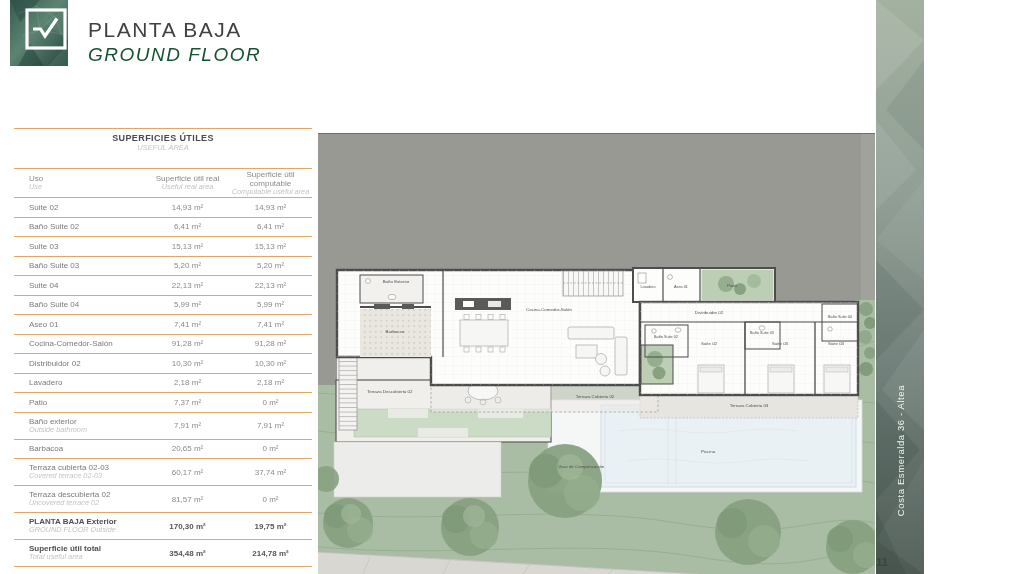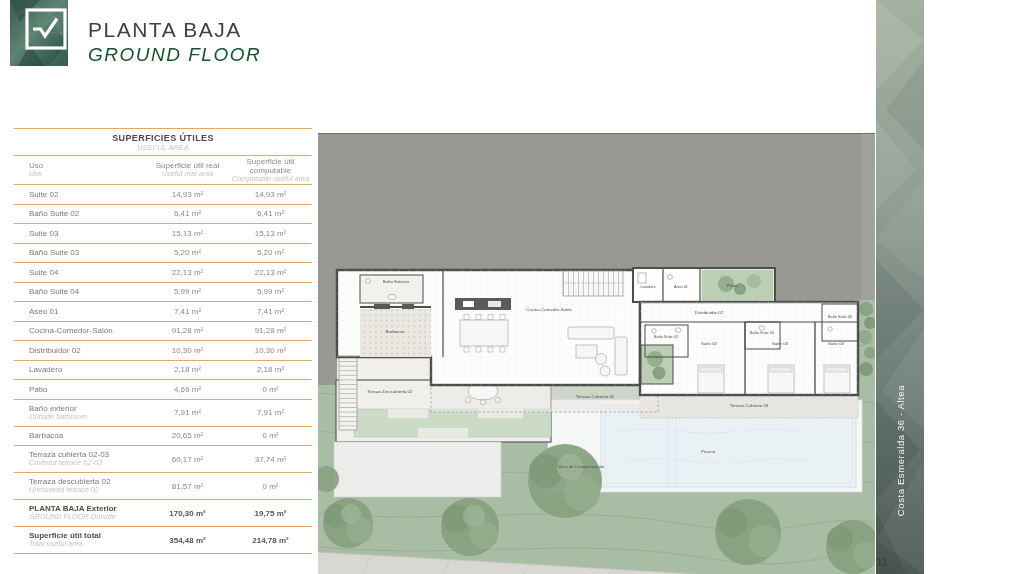"SUPERFICIES ÚTILES" #tbl .ttl-block { padding: 4px 0 3px -> 4px 0 16px }
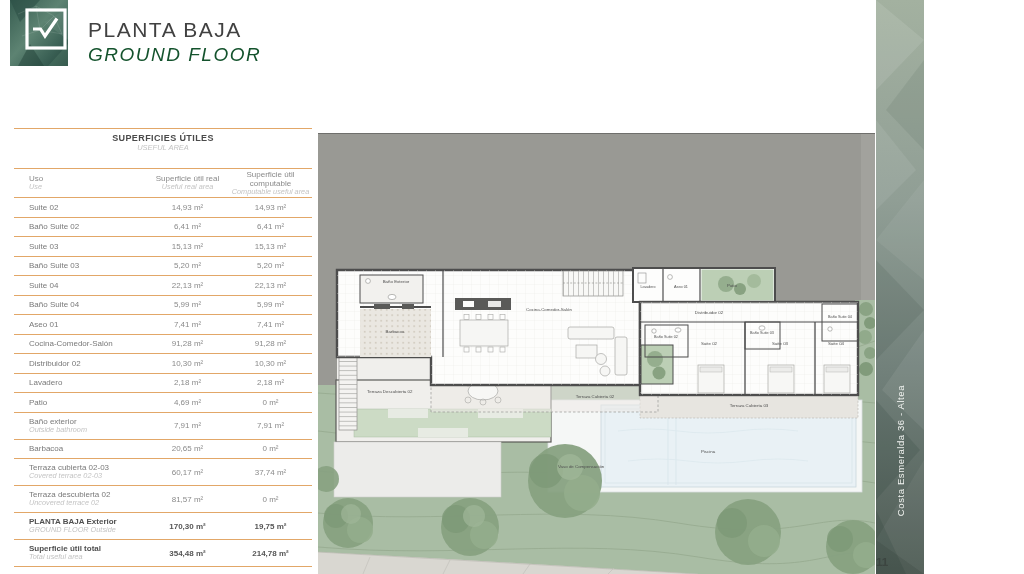"4,69 m²" div.c2 { text: 4,69 -> 7,37 }
